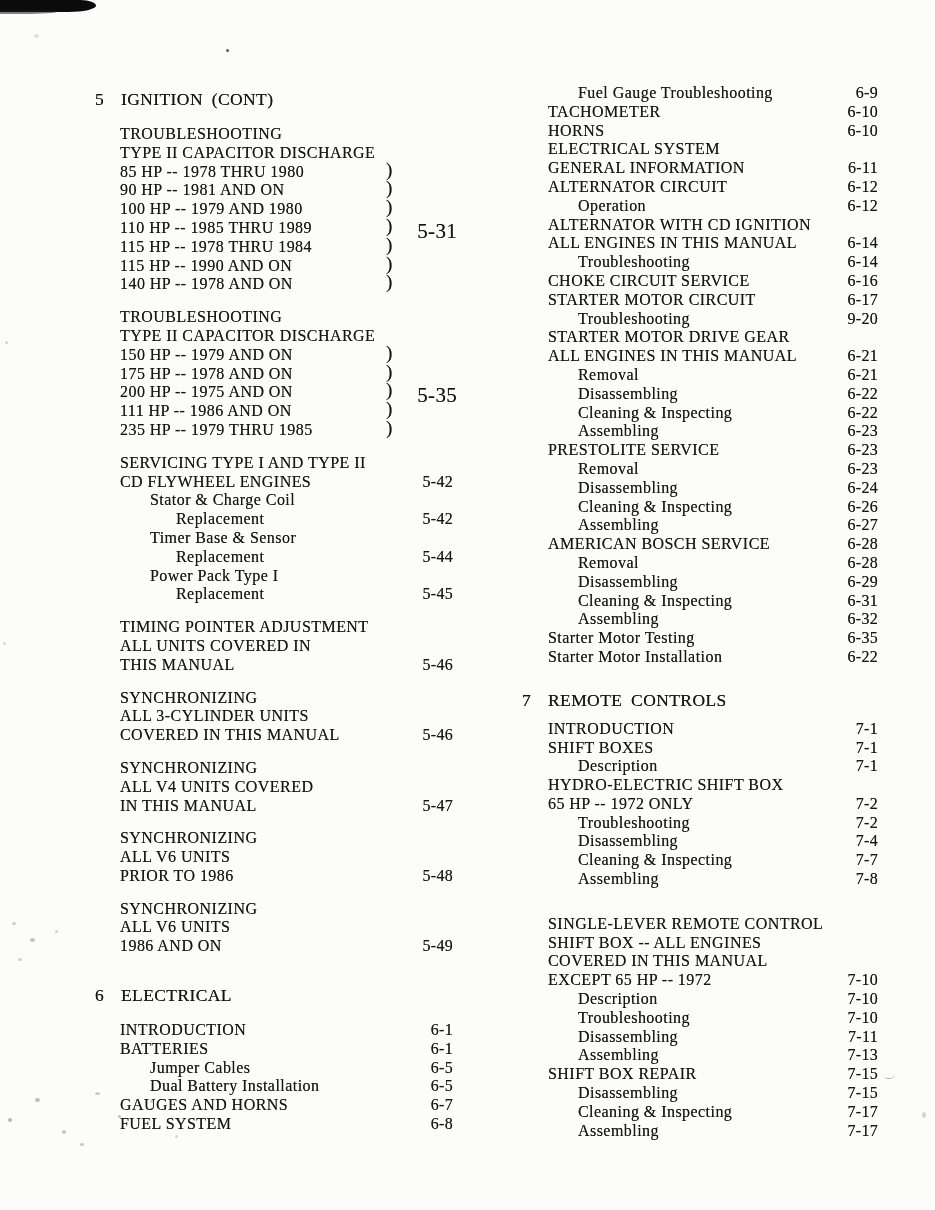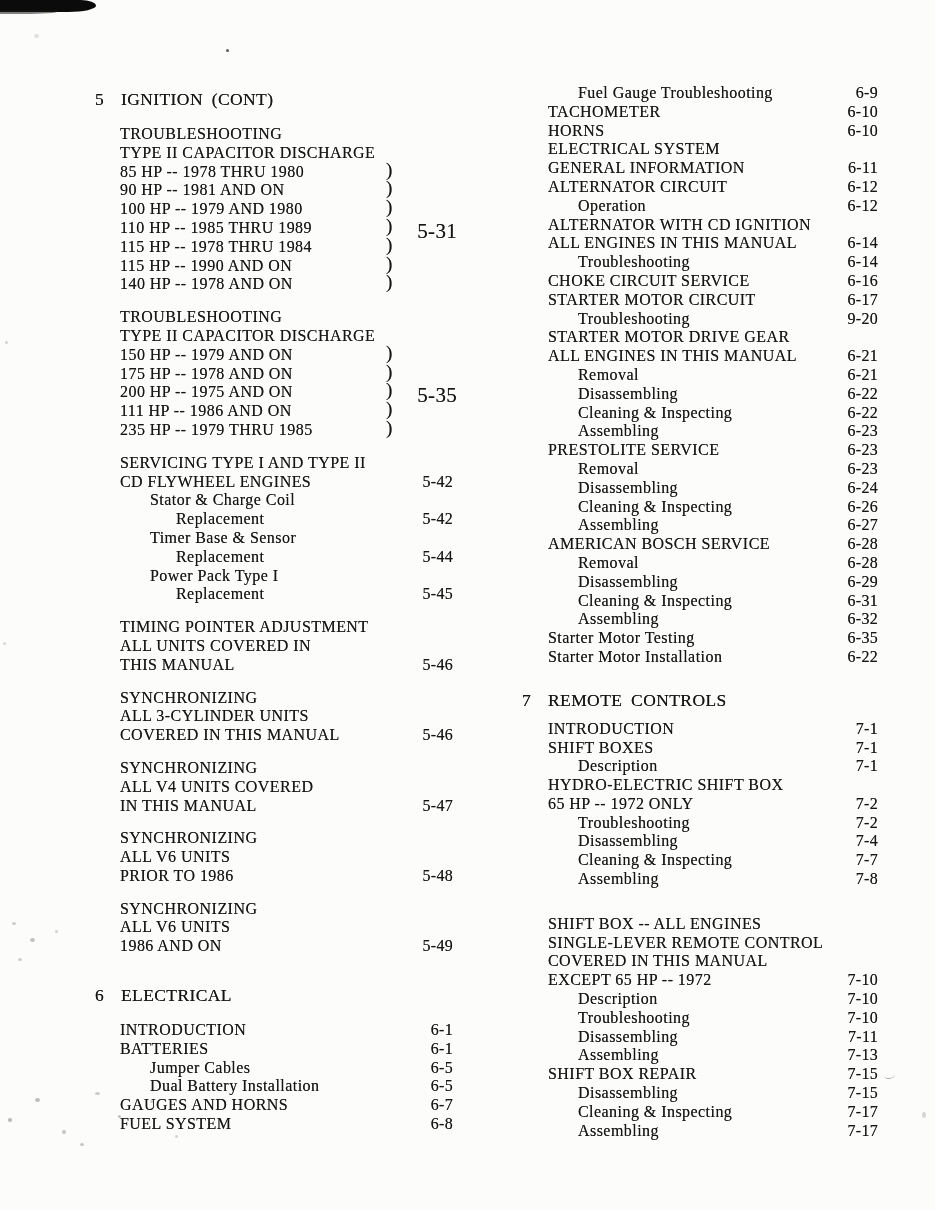"SHIFT BOX -- ALL ENGINES" div.row { order: before "SINGLE-LEVER REMOTE CONTROL" -> after "SINGLE-LEVER REMOTE CONTROL" }
